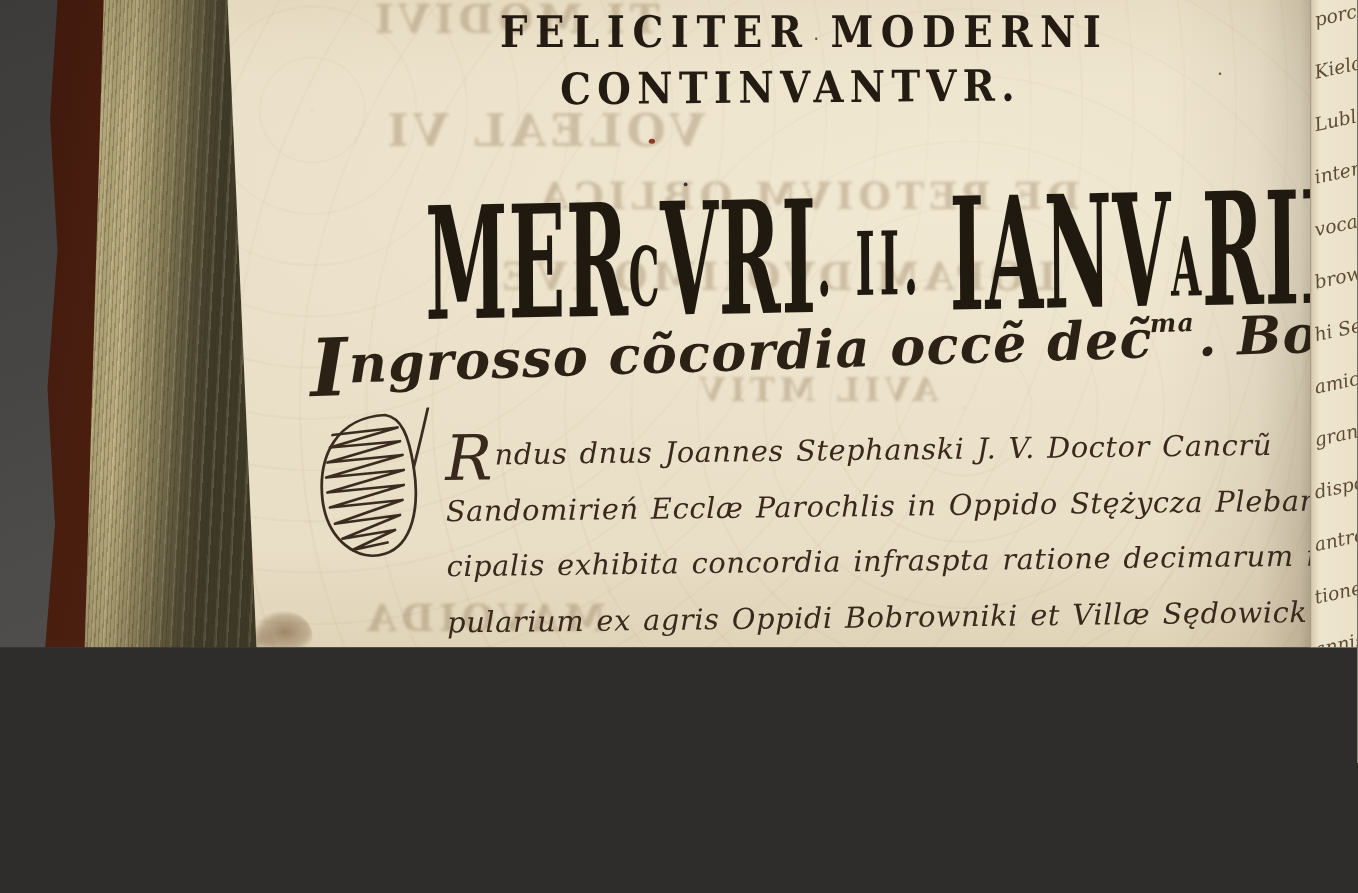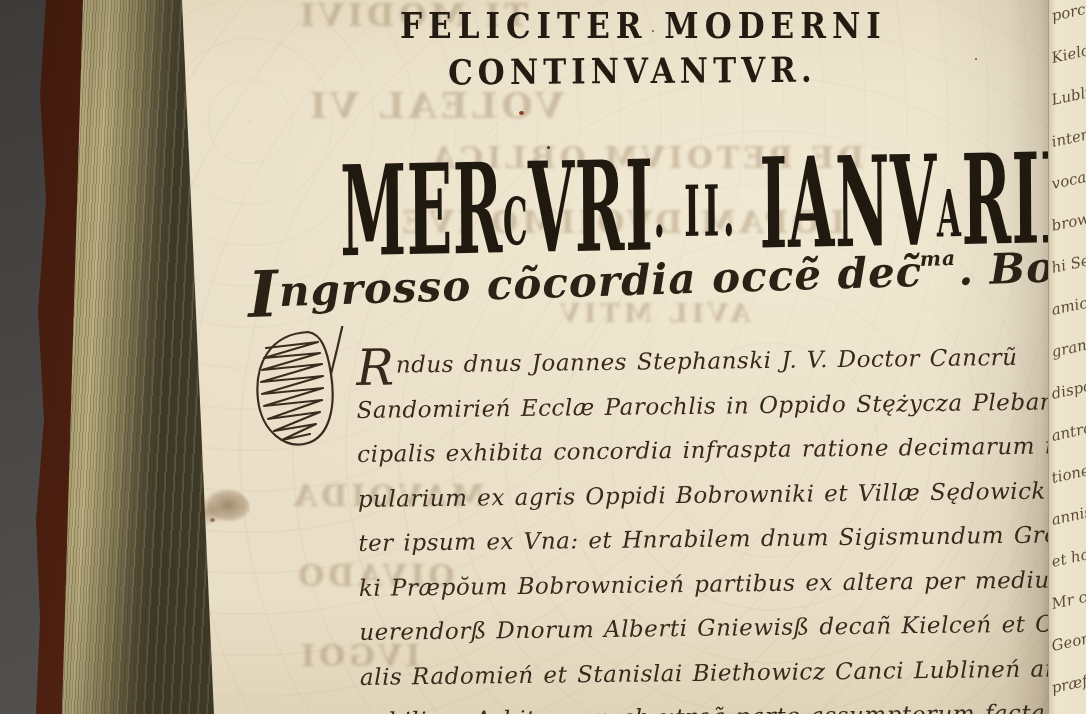"FELICITER MODERNI" .stage { height: 714px -> 518px }
